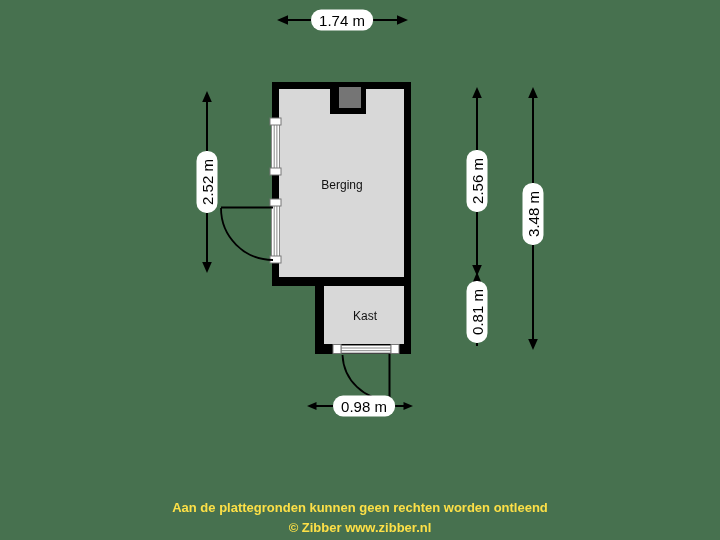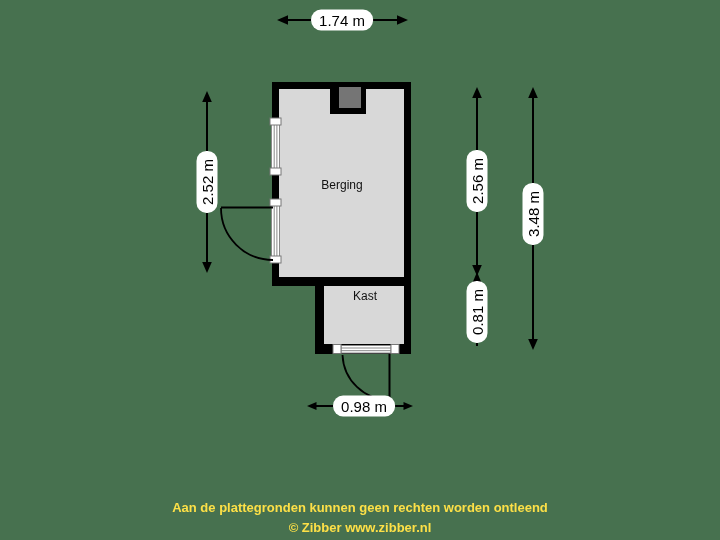"Kast" div.room-label { top: 296px -> 316px }
